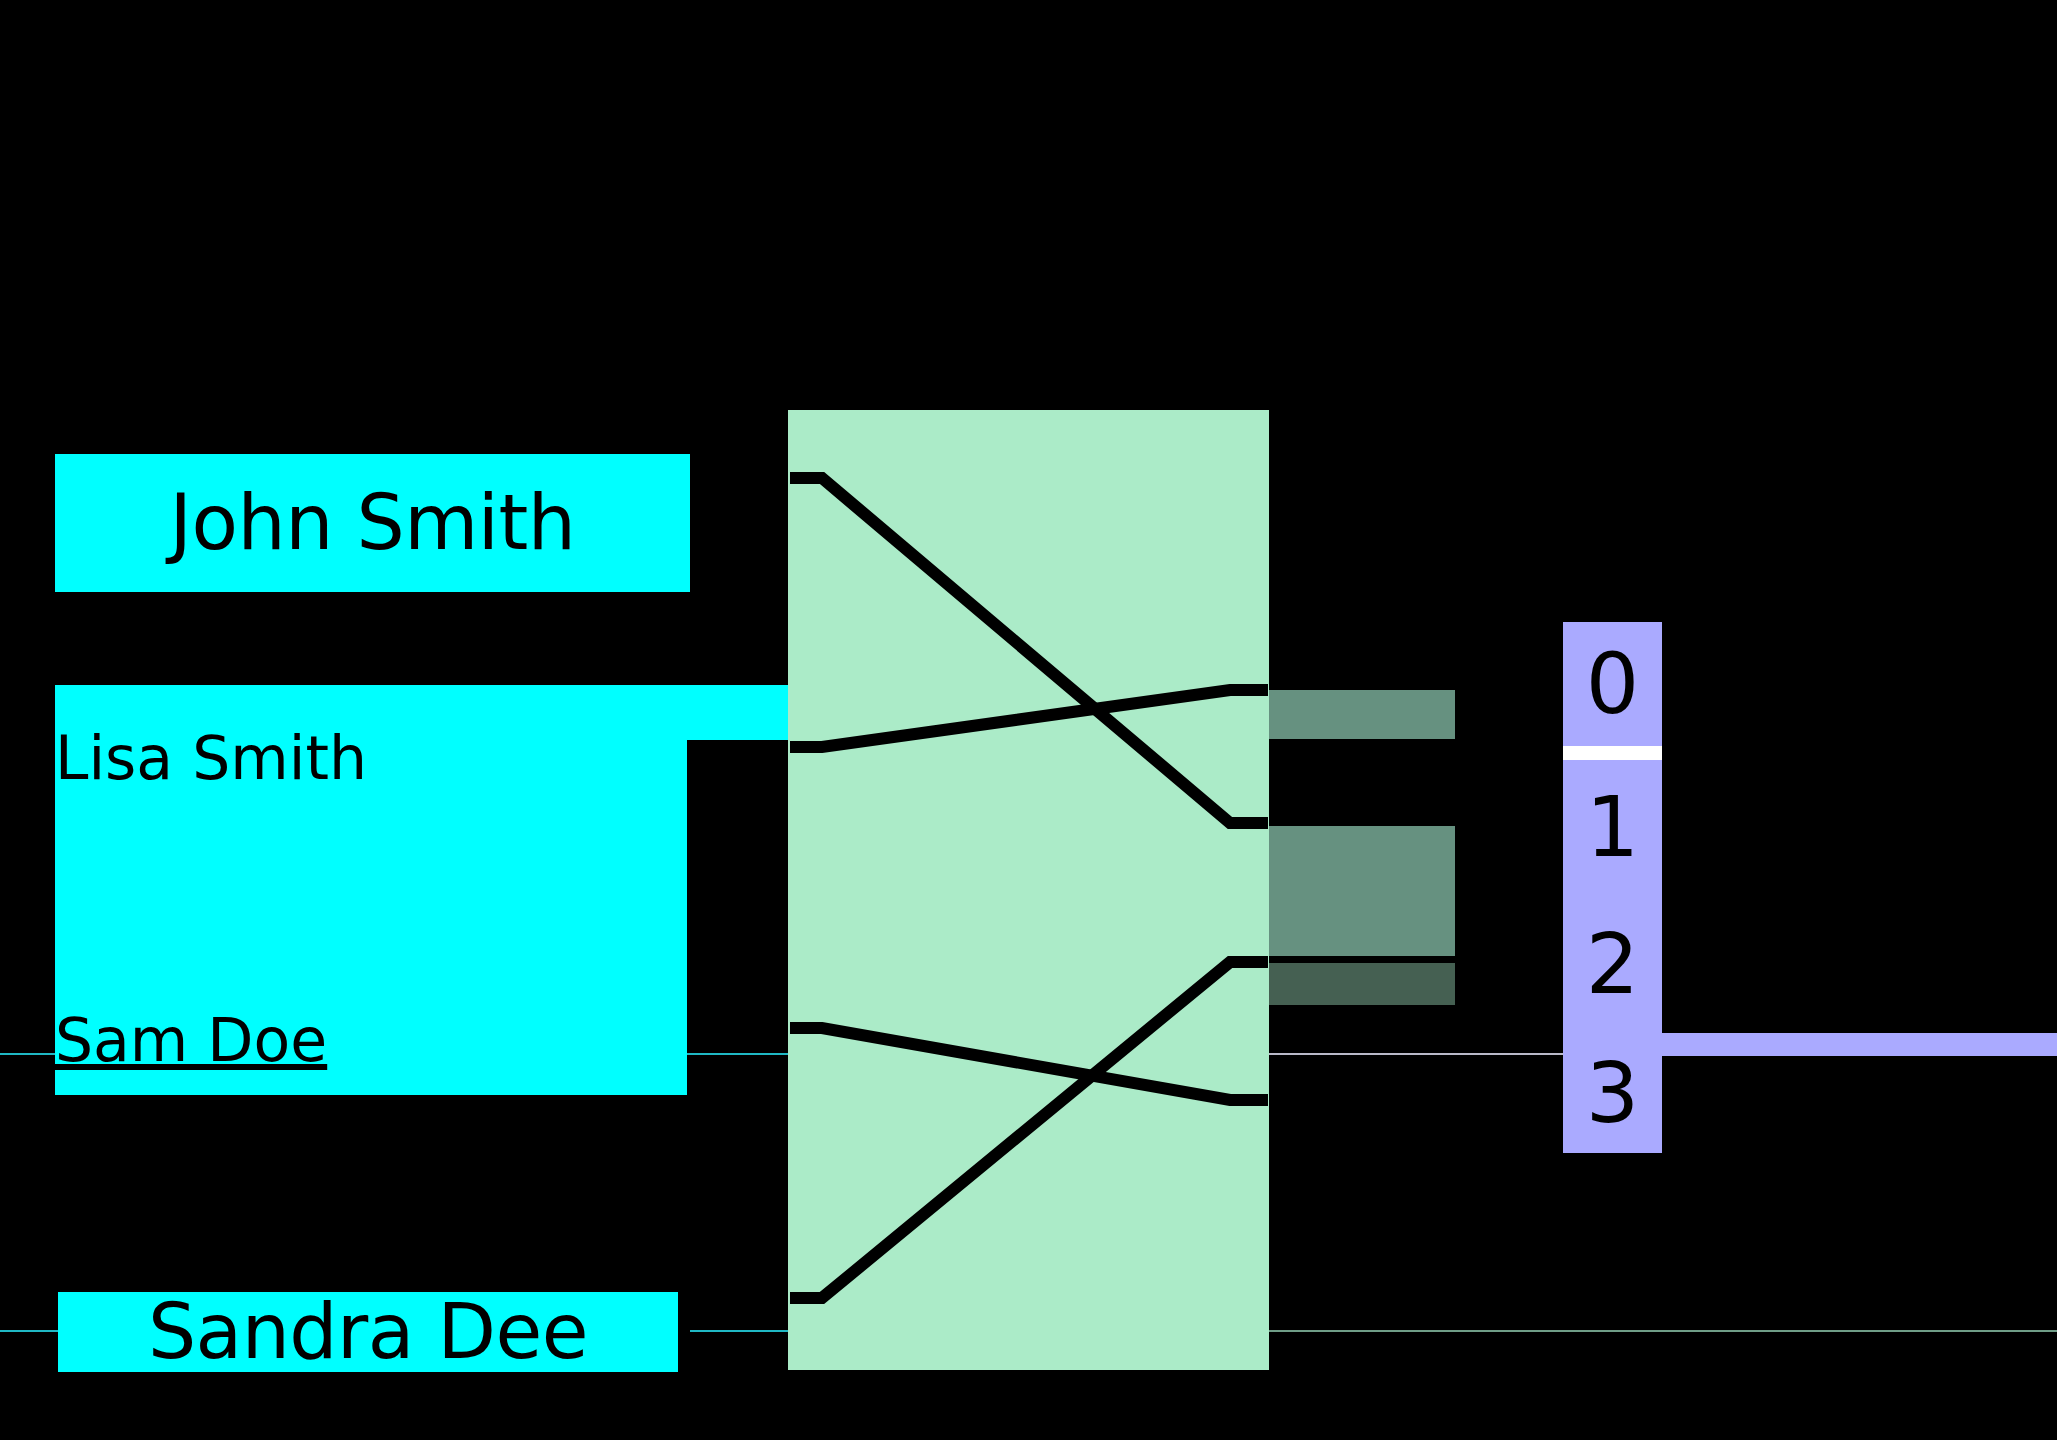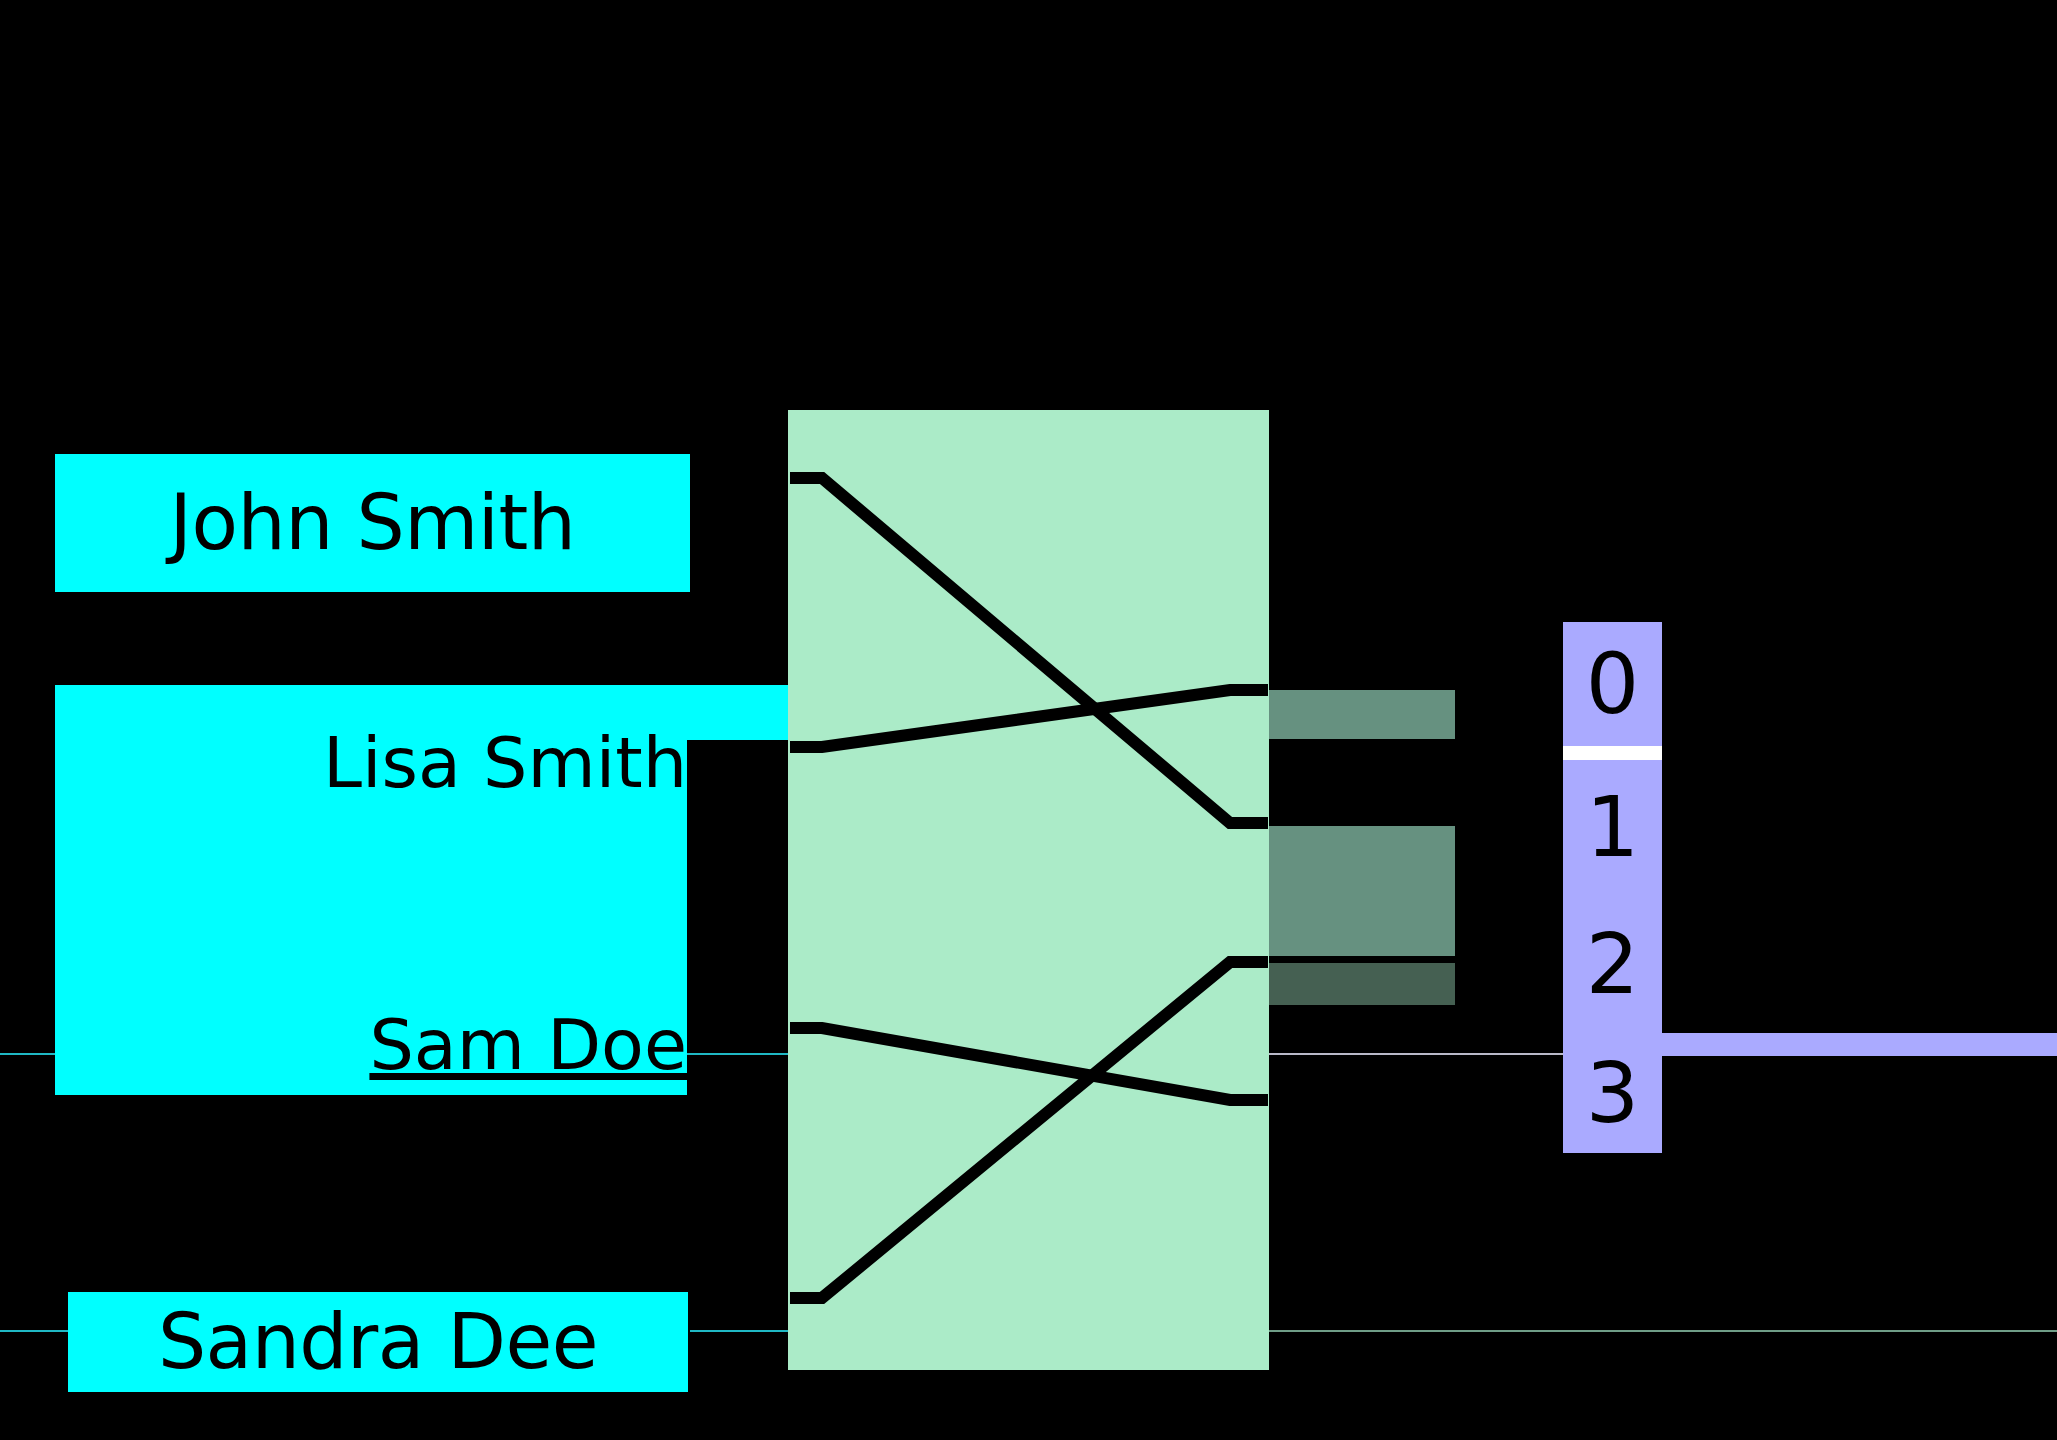"Lisa Smith" .chip-tall .lbl { font-size: 70px -> 60px; text-align: right -> left }
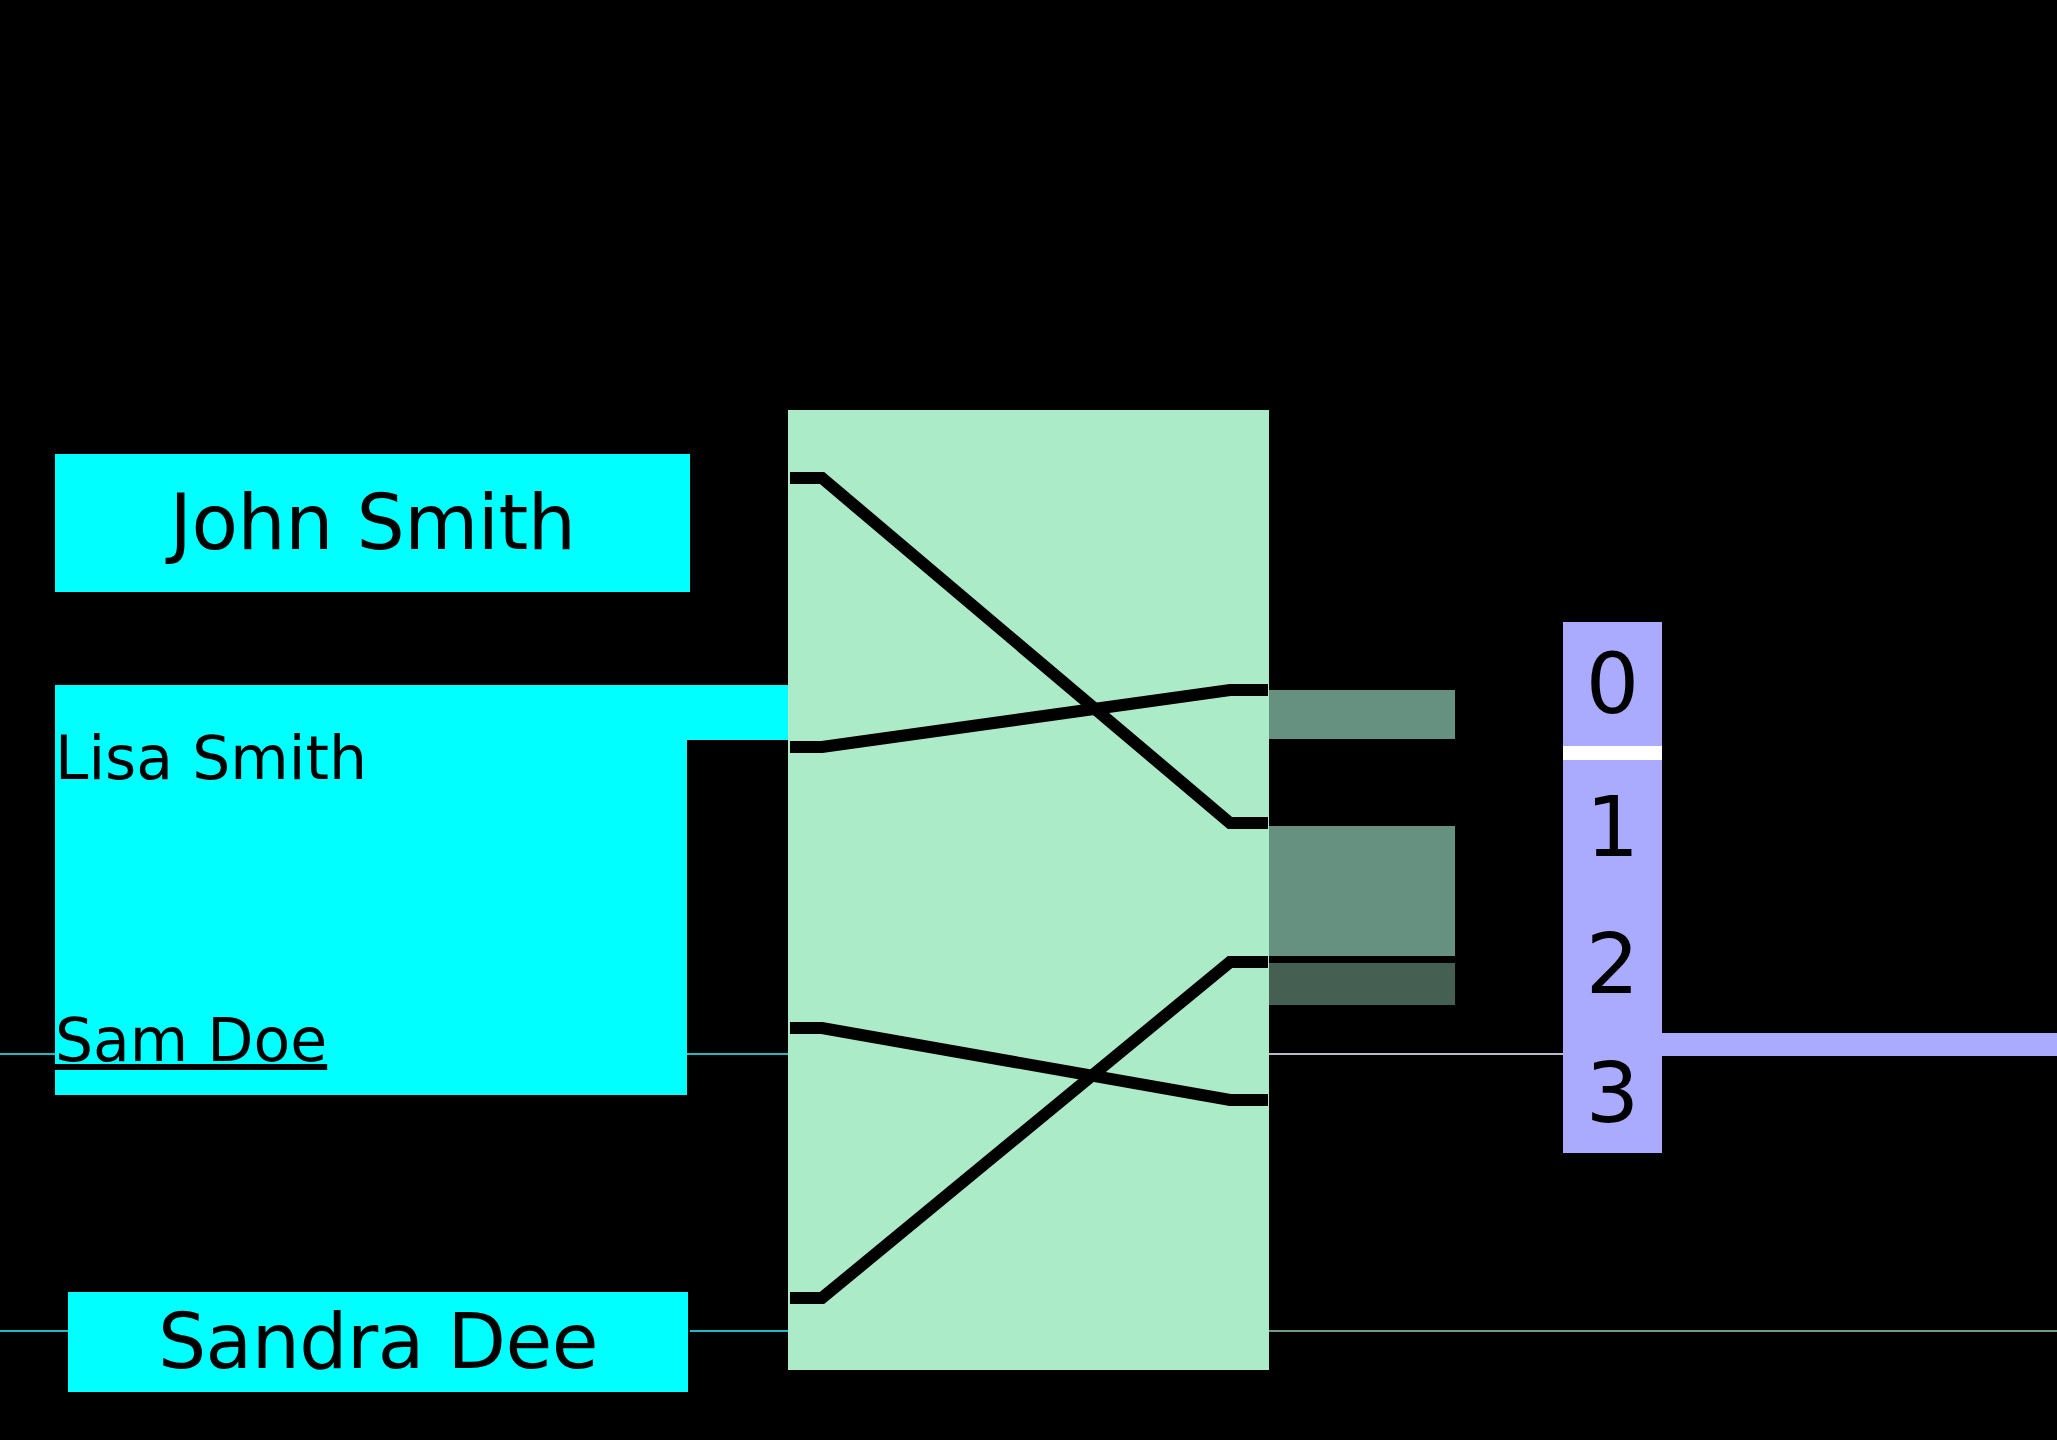"Sandra Dee" div.chip { height: 100px -> 80px; left: 68px -> 58px }
